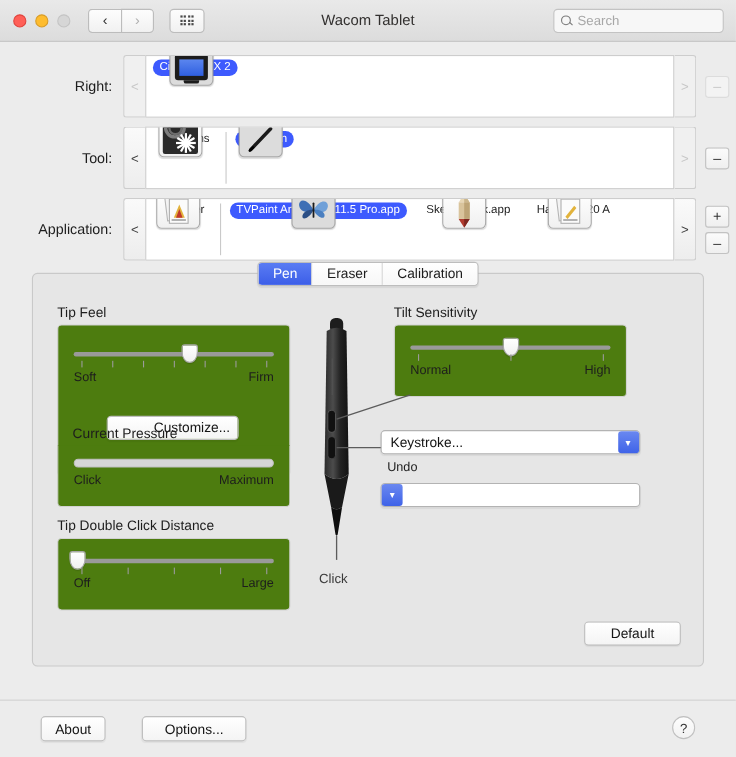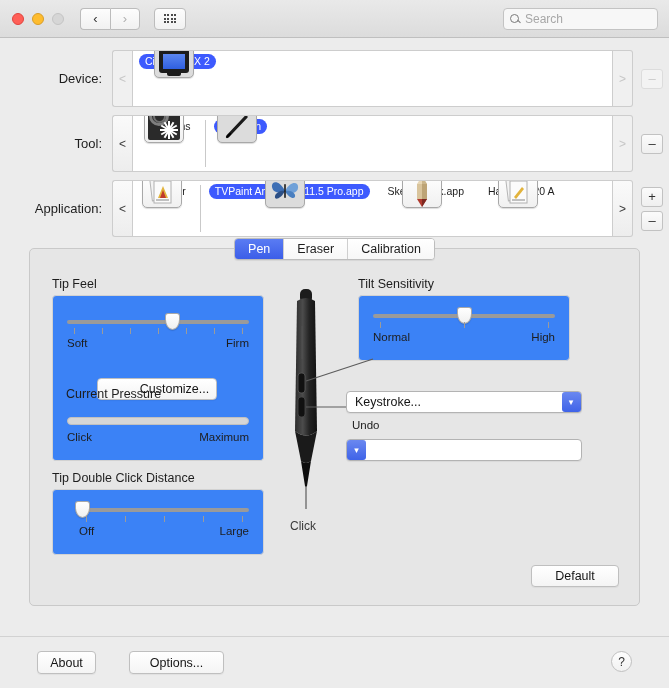"Wacom Tablet" div.wtitle { html: none -> <div>Wacom Tablet</div> }
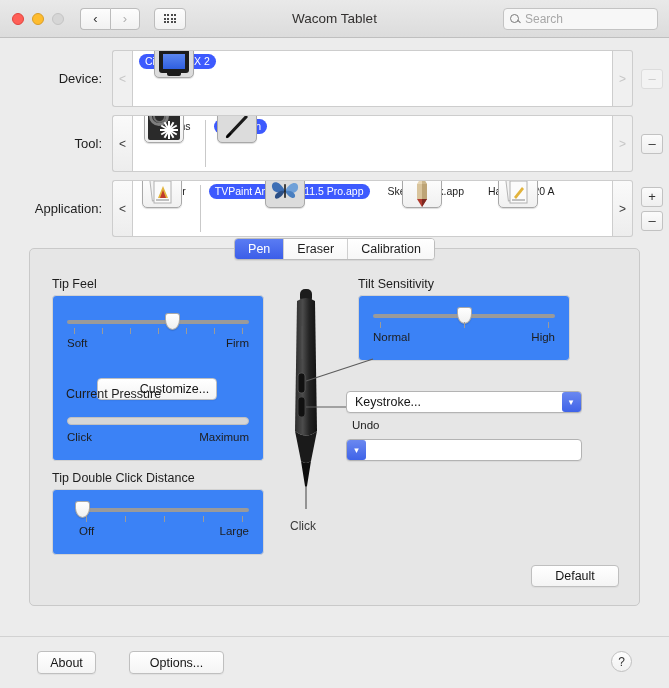"Device:" div.row-label { text: Device -> Right }
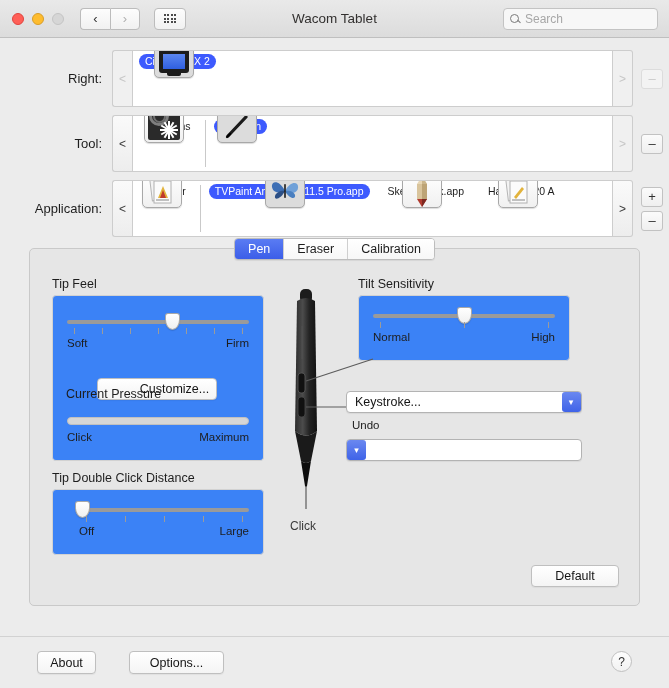"Soft" .group { background: #3b82f6 -> #4d7c0f }
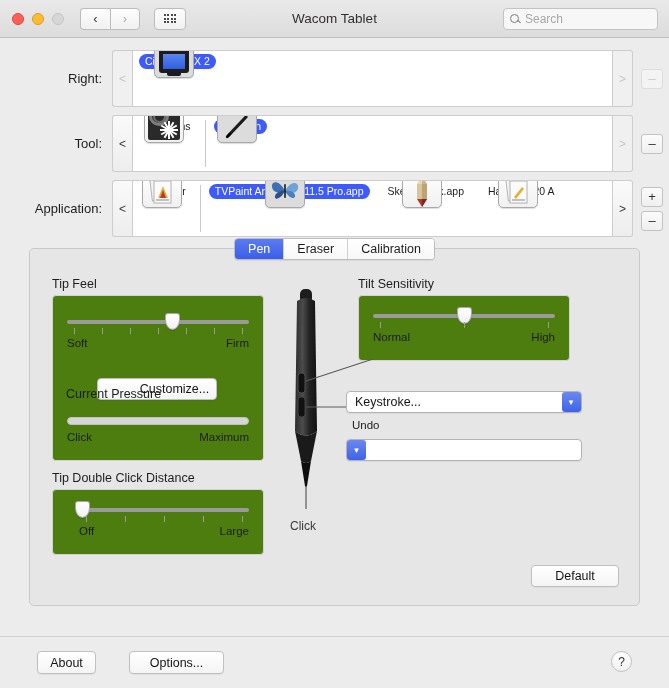"Off" div.slider { margin-left: 12px -> none }
